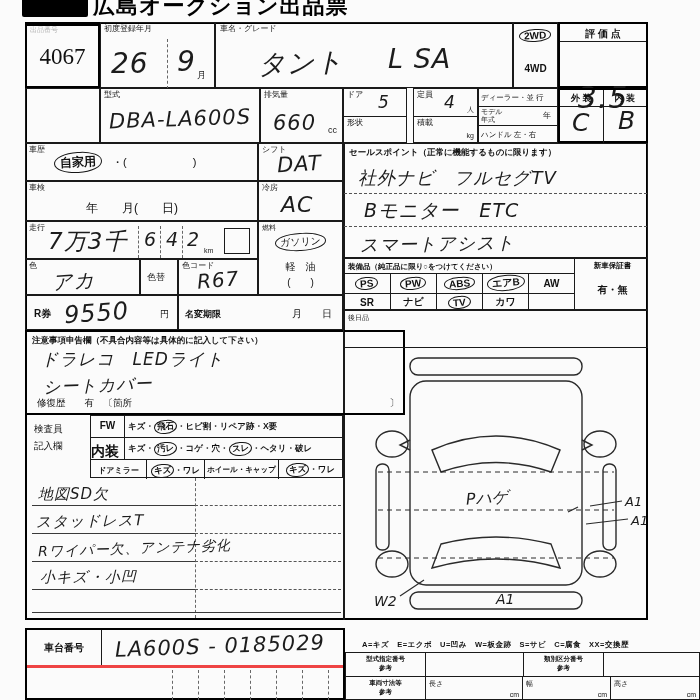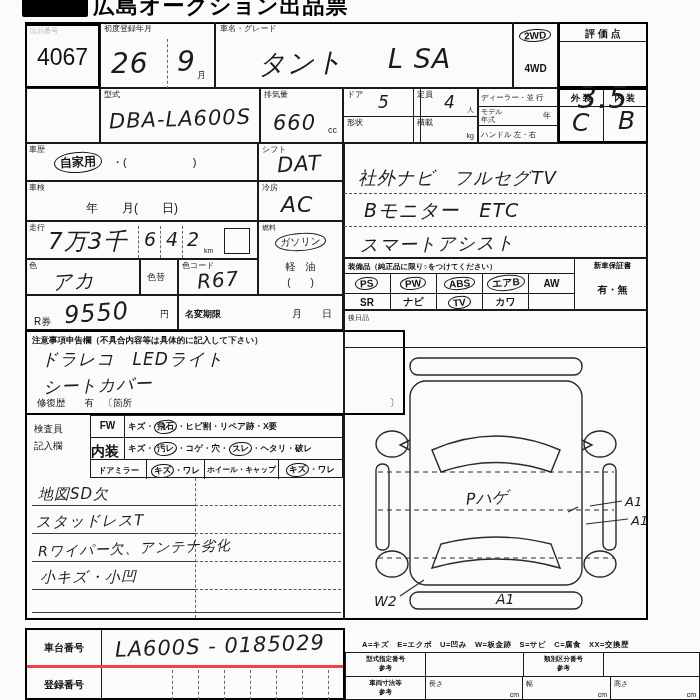"4067" div.b { font-family: none -> Liberation Serif, serif }
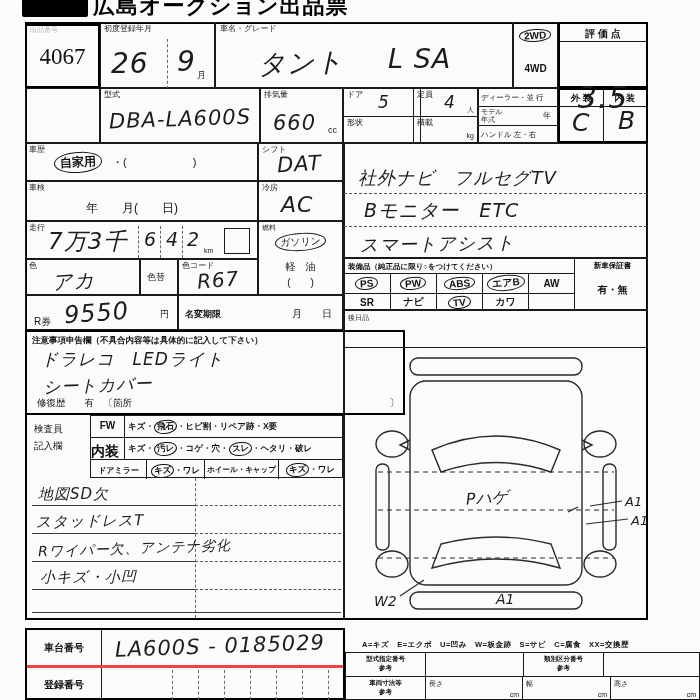"ドア" div.b { width: 78px -> 64px }
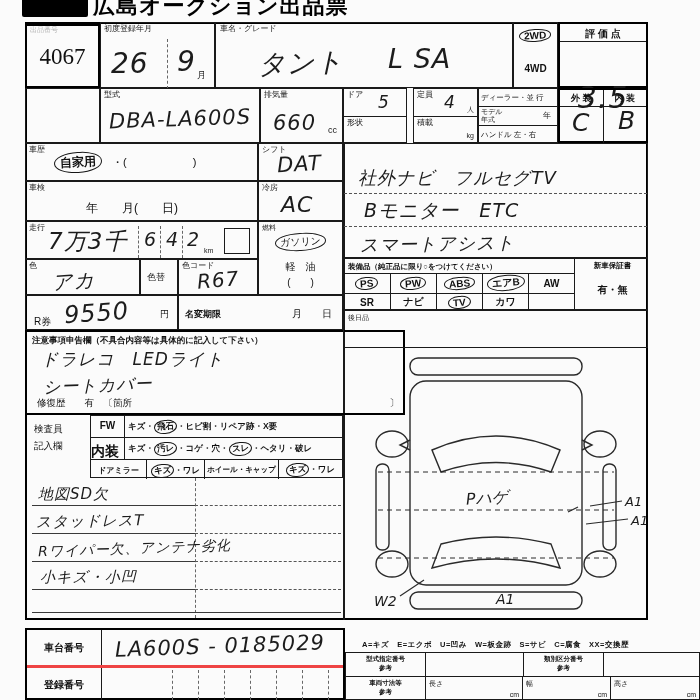"セールスポイント（正常に機能するものに限ります）" span.prt { html: none -> <span>セールスポイント（正常に機能するものに限ります）</span> }
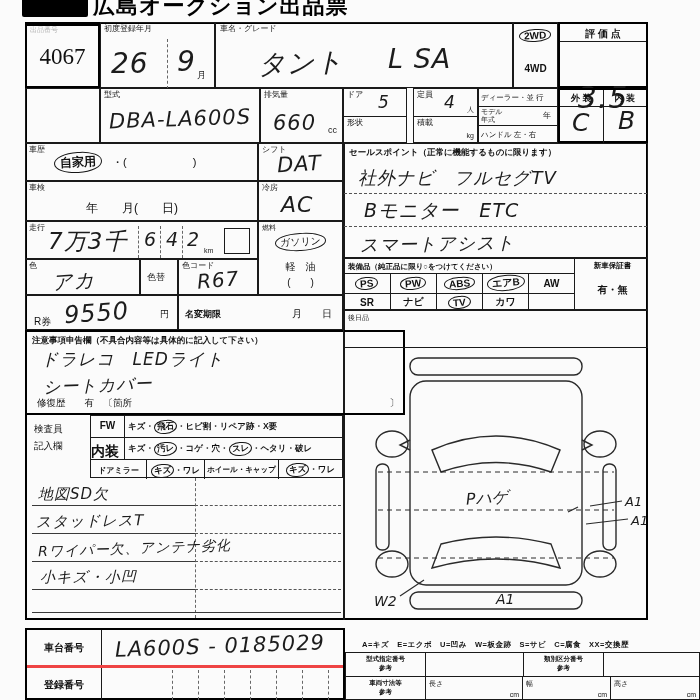"R券" span.prt { font-weight: normal -> bold; top: 19px -> 11px }
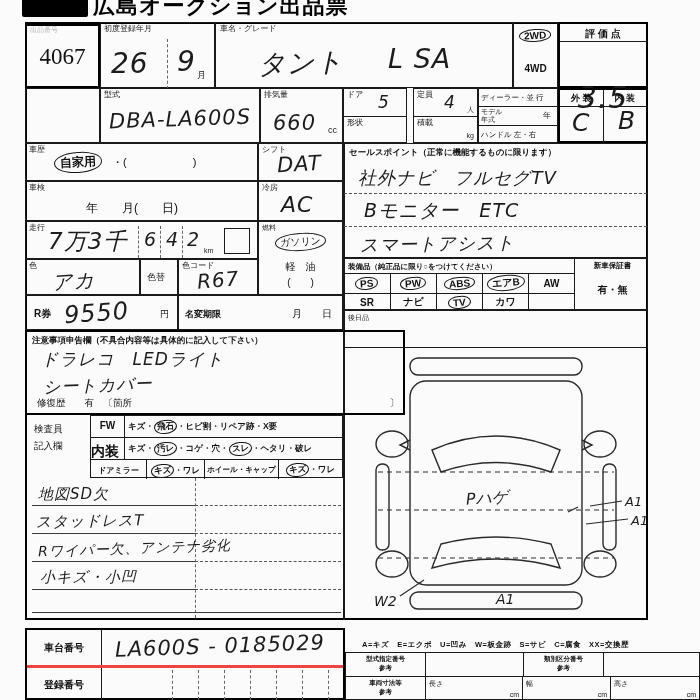"登録番号" span { html: <span>登録番号</span> -> none }
